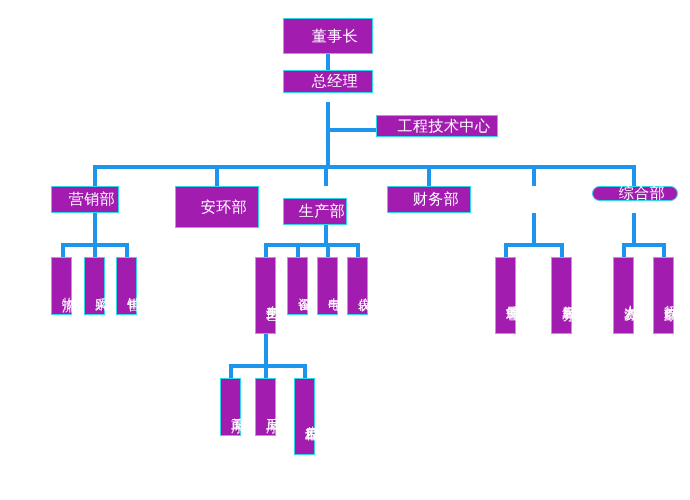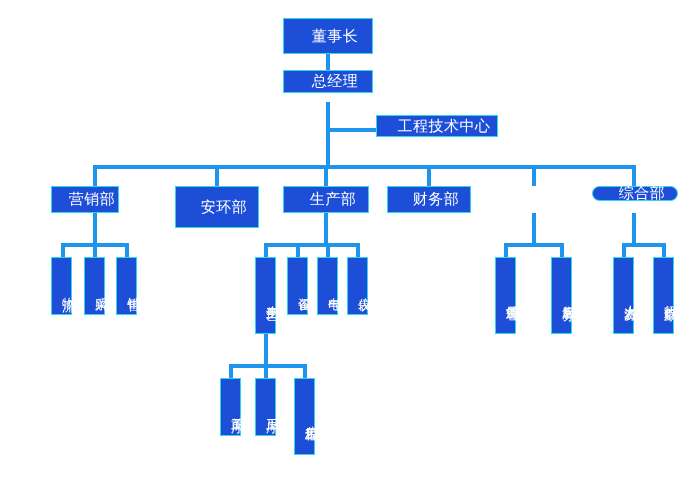"董事长" .node { background: #1d4ed8 -> #a21caf }
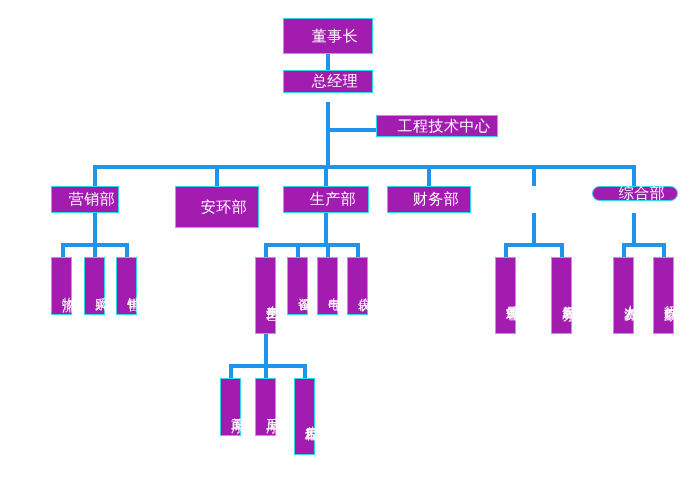"生产部" div.node { top: 186px -> 198px; width: 86px -> 64px }
